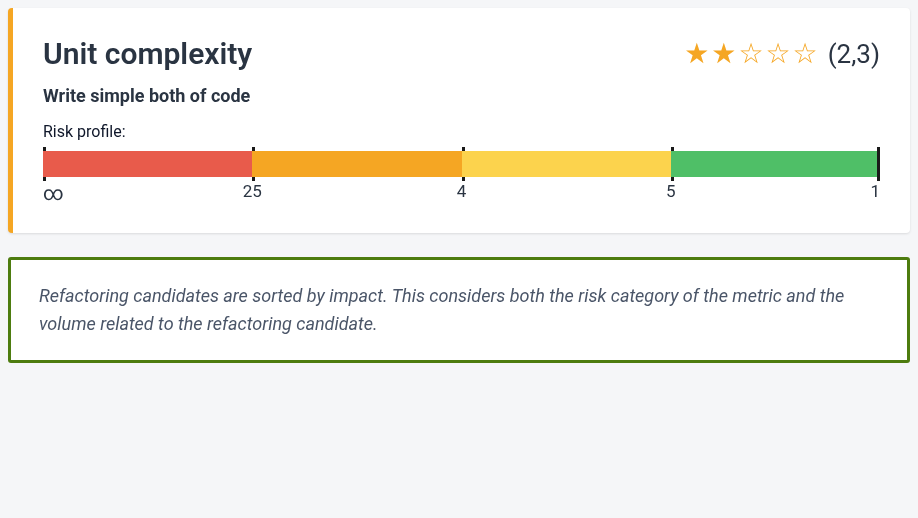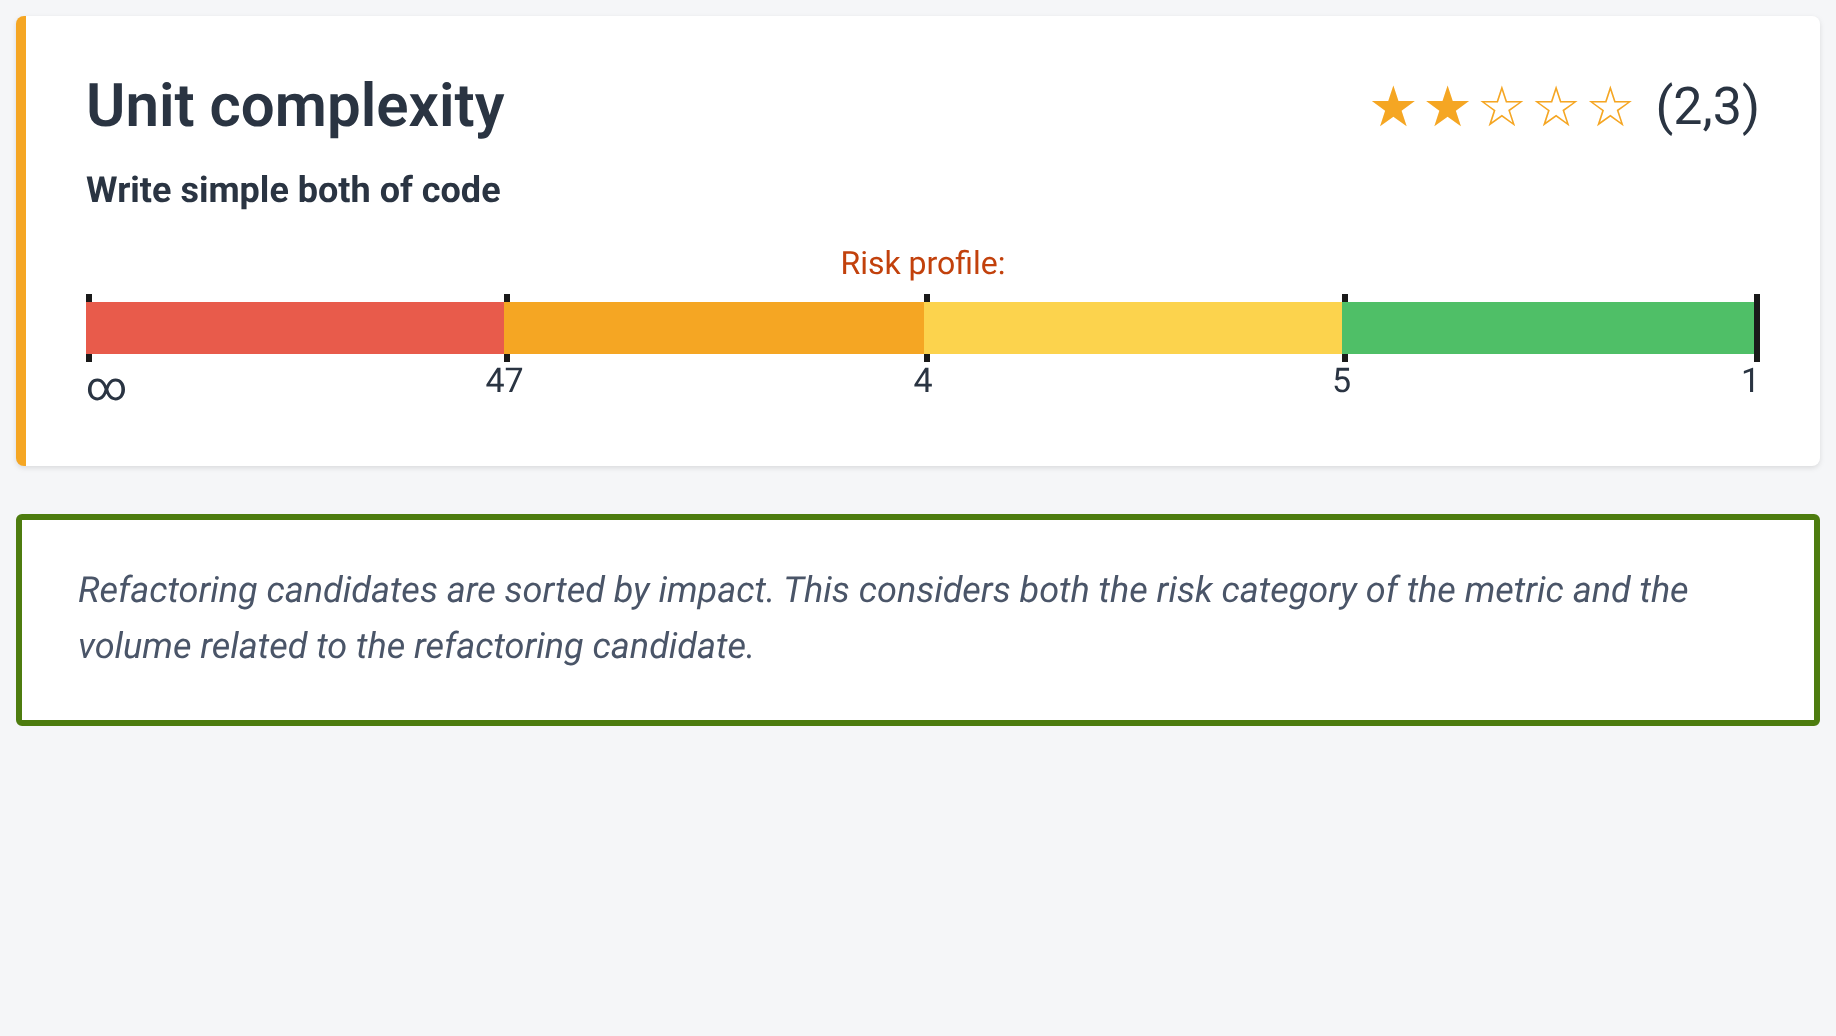"Risk profile:" .risk-label { color: #c2410c -> #0f172a; text-align: center -> none }
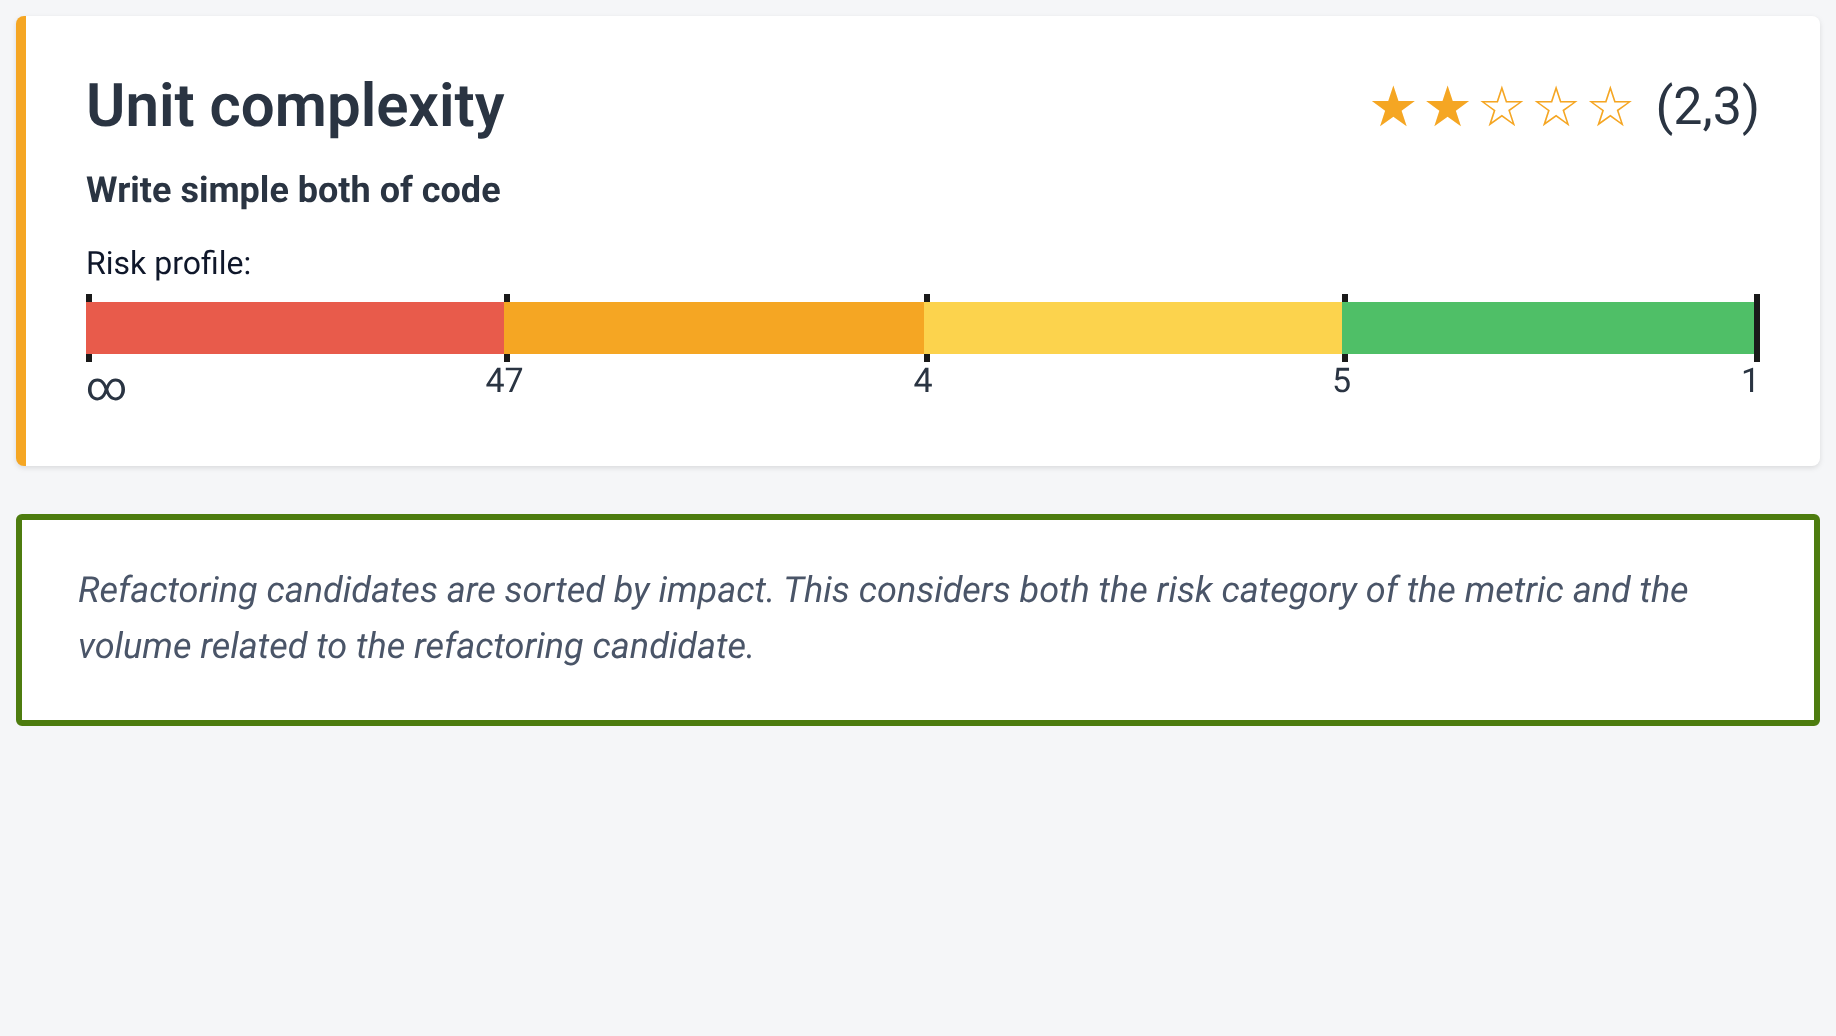"47" span.tick-label { text: 47 -> 25 }
